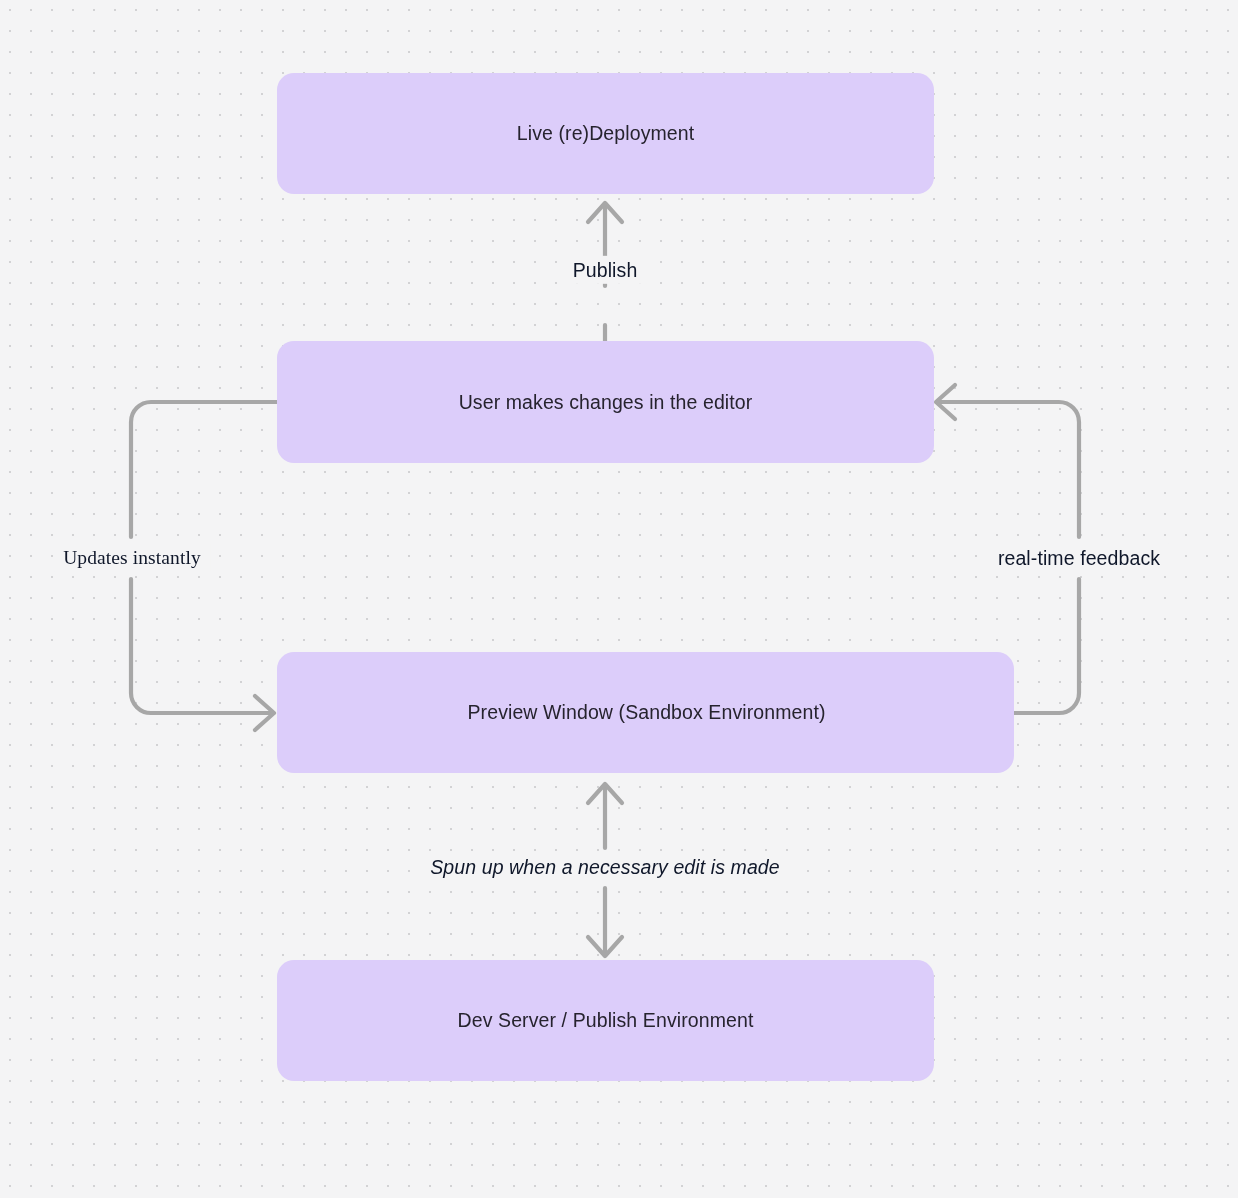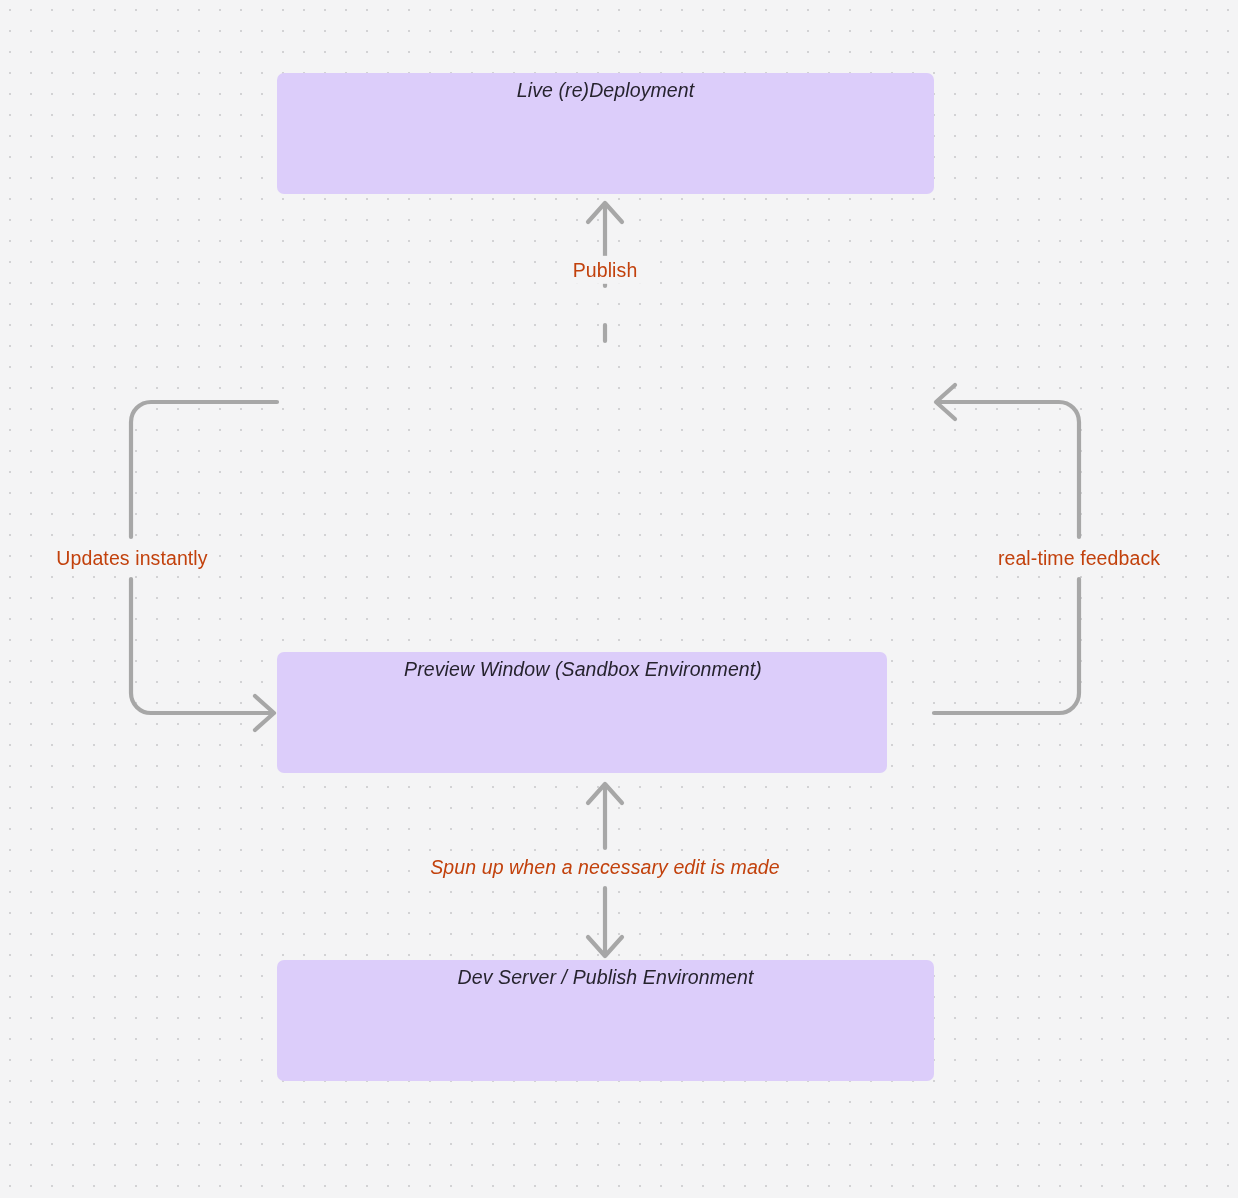"Live (re)Deployment" .node { align-items: none -> center; border-radius: 7px -> 17px; font-style: italic -> none }
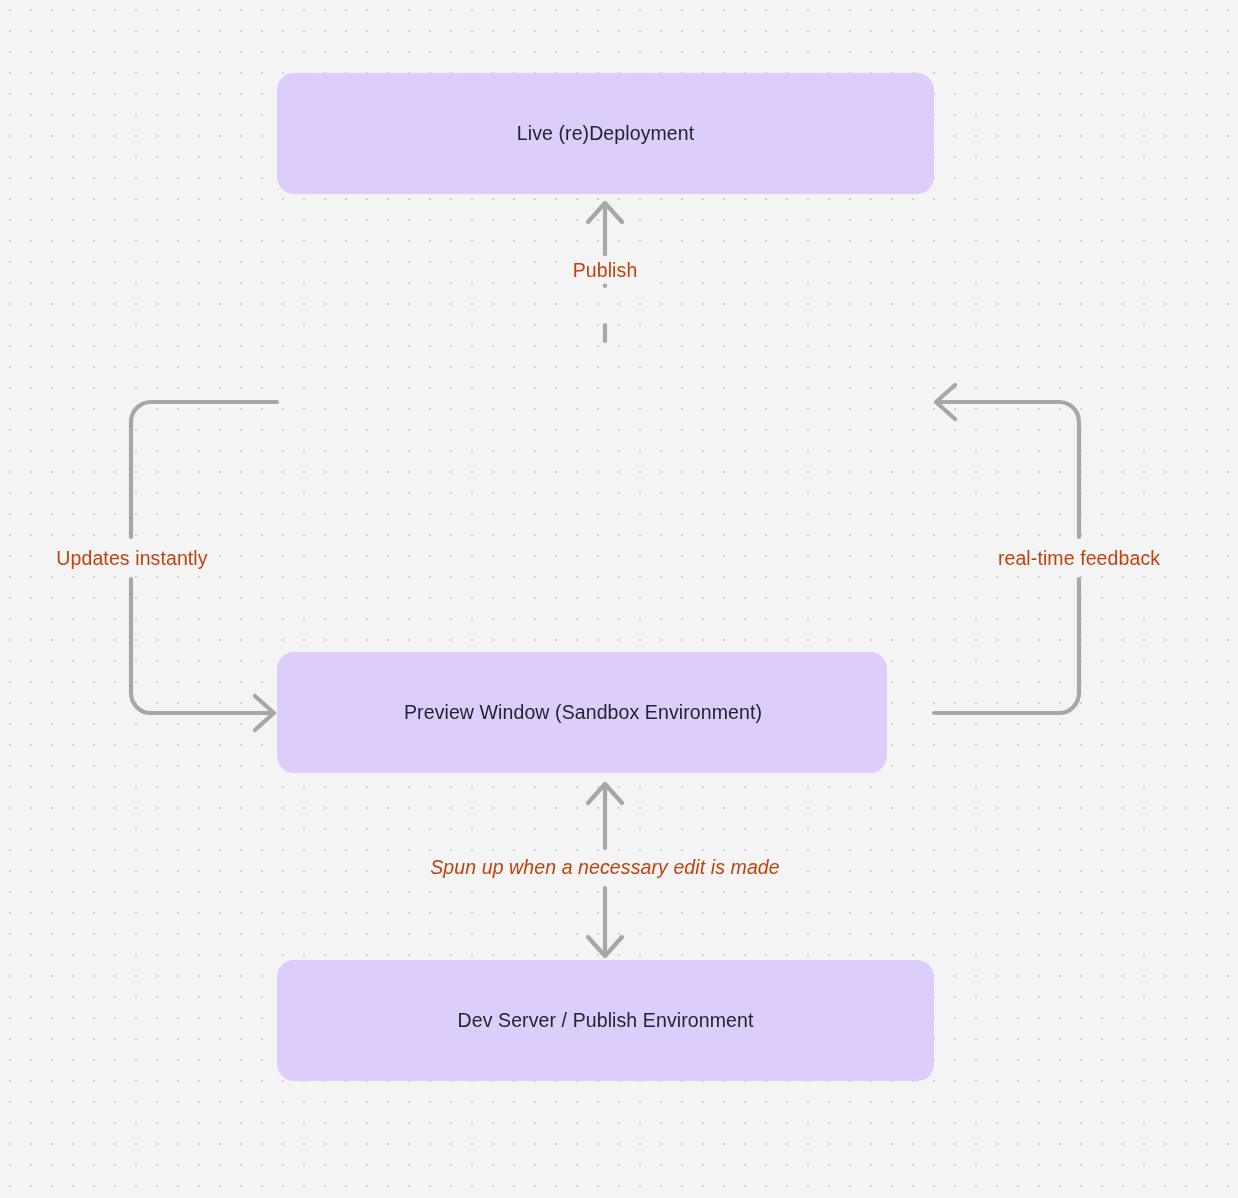"Publish" .edge-label { color: #c2410c -> #0f172a }
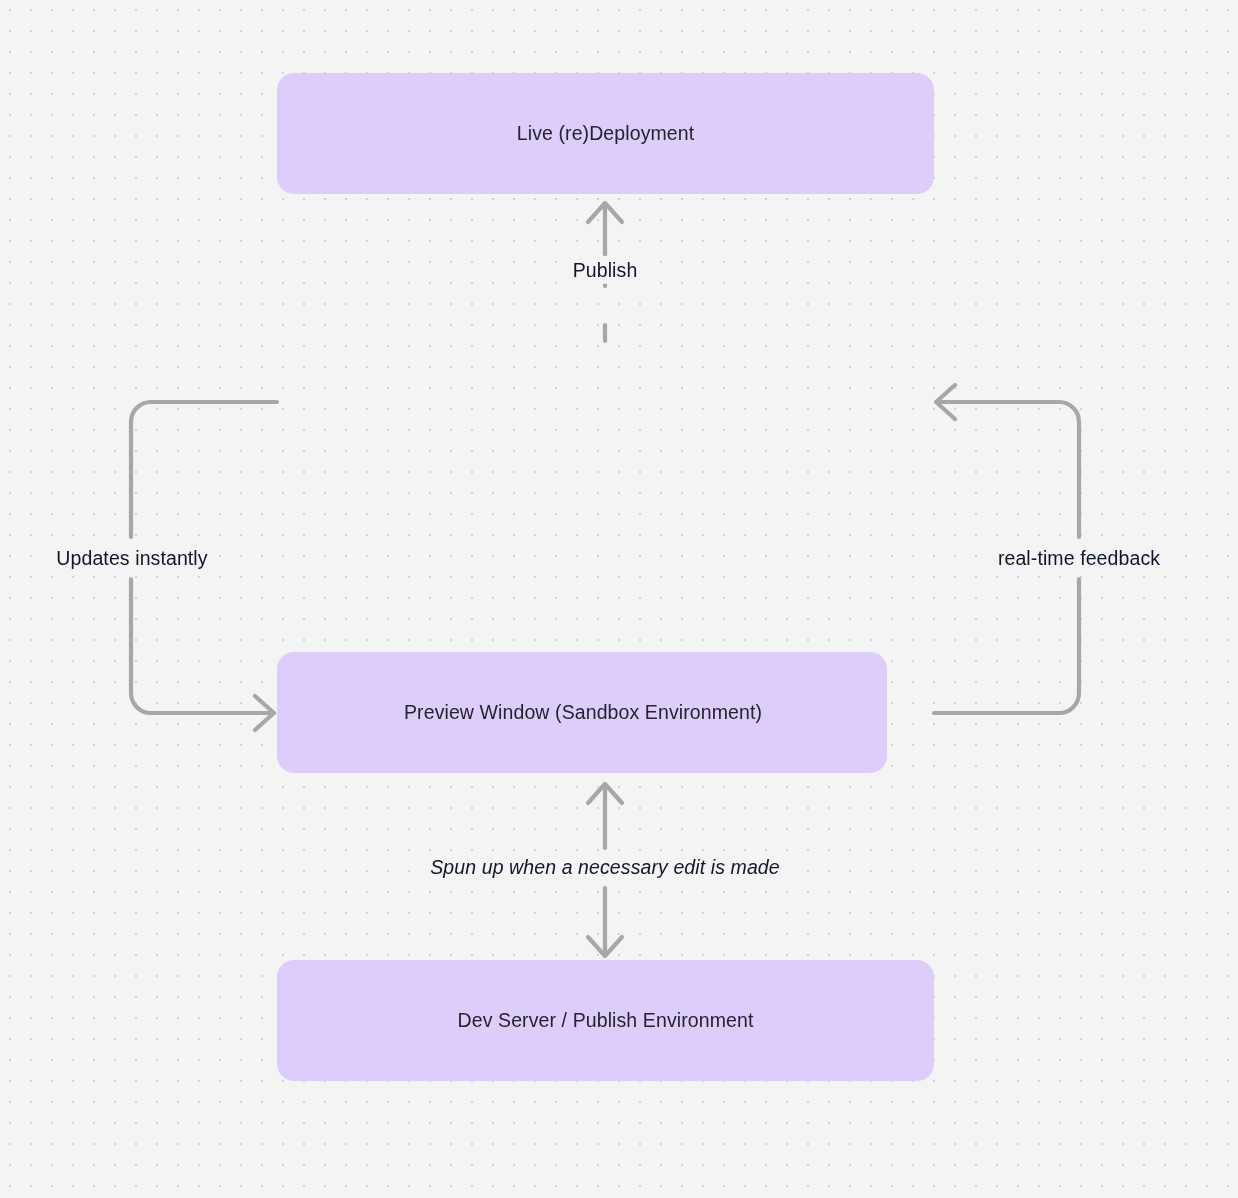"User makes changes in the" div.node { html: none -> <div> <span>User makes changes in the editor</span> </div> }
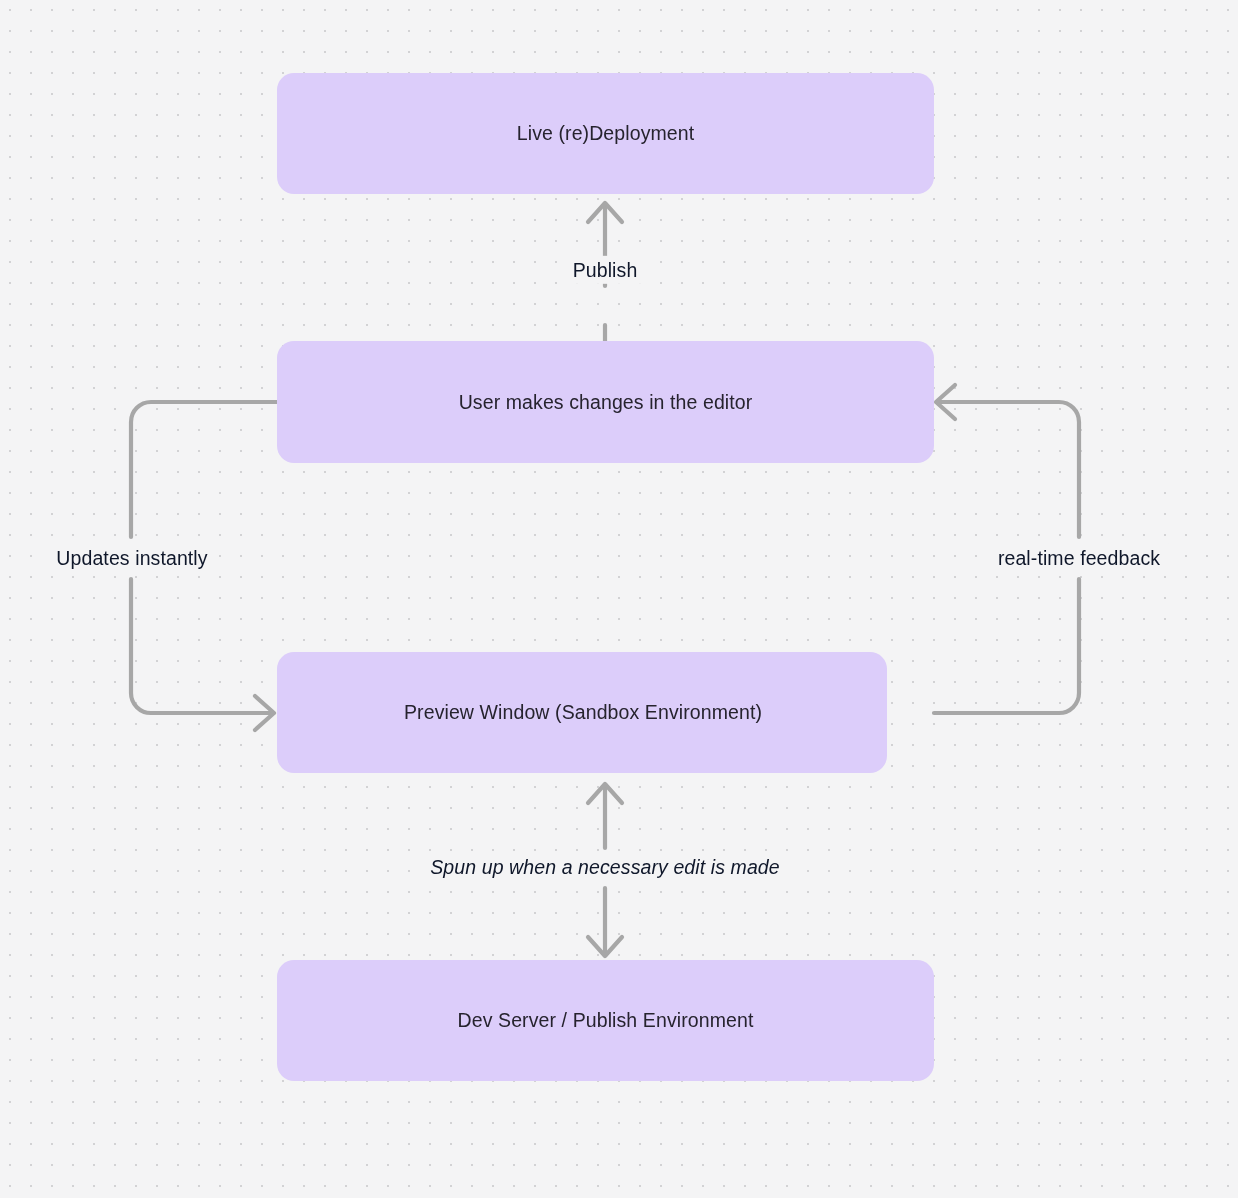"Updates instantly" div.edge-label { font-family: none -> Liberation Serif, serif }
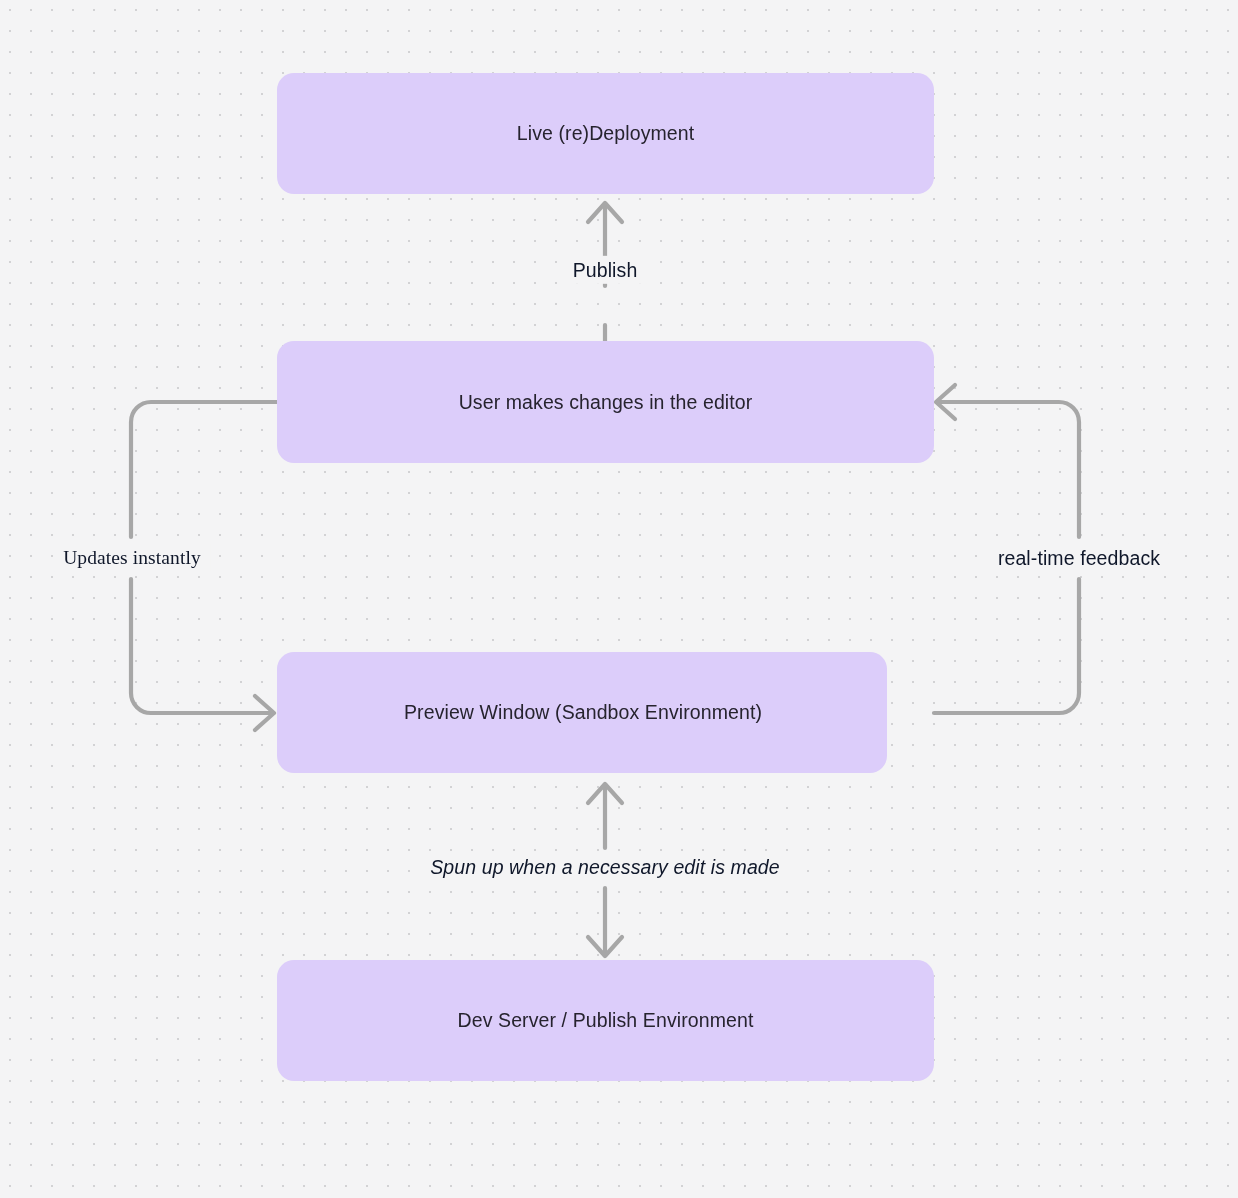"Preview Window (Sandbox Environment)" div.node { width: 610px -> 737px }
